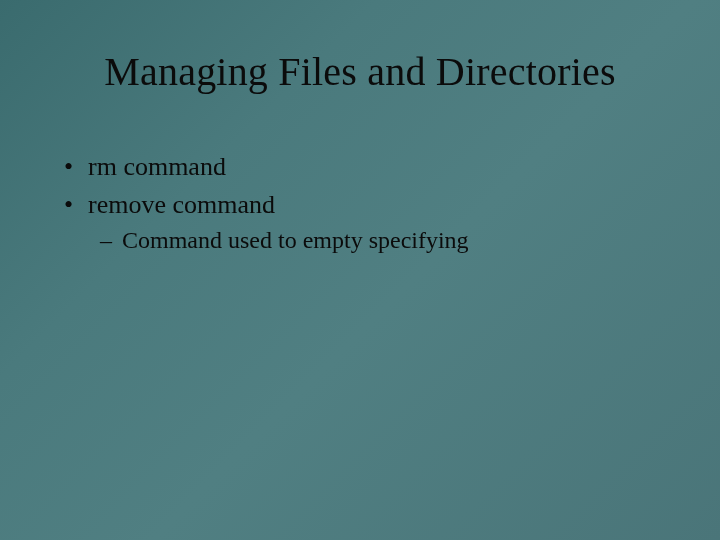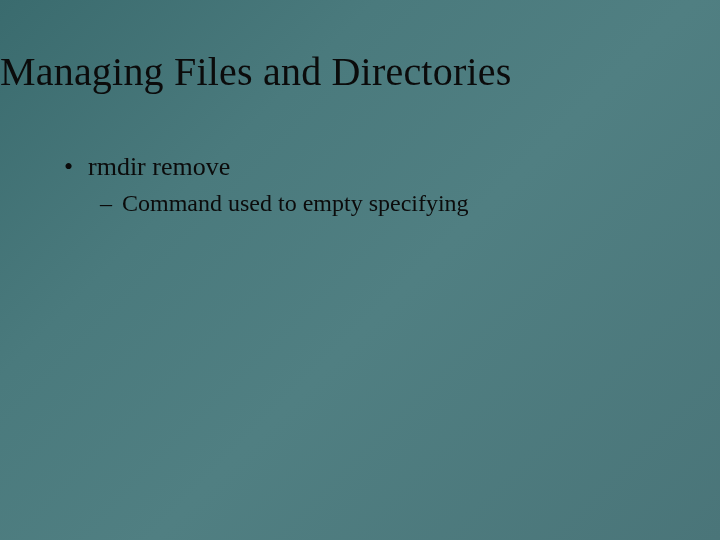"Managing Files and Directories" .title { text-align: left -> center }
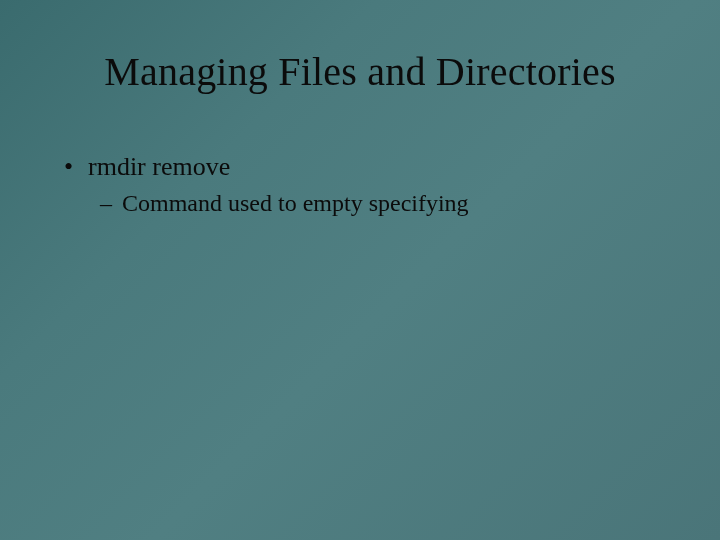"rm command" div.bullet-l1 { html: none -> <div> <span>rm command</span> </div> }
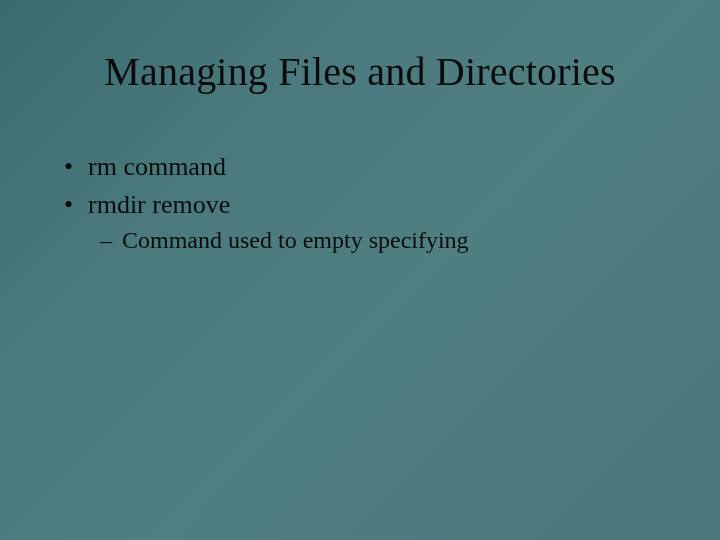"rmdir remove" span { text: rmdir remove -> remove command }
